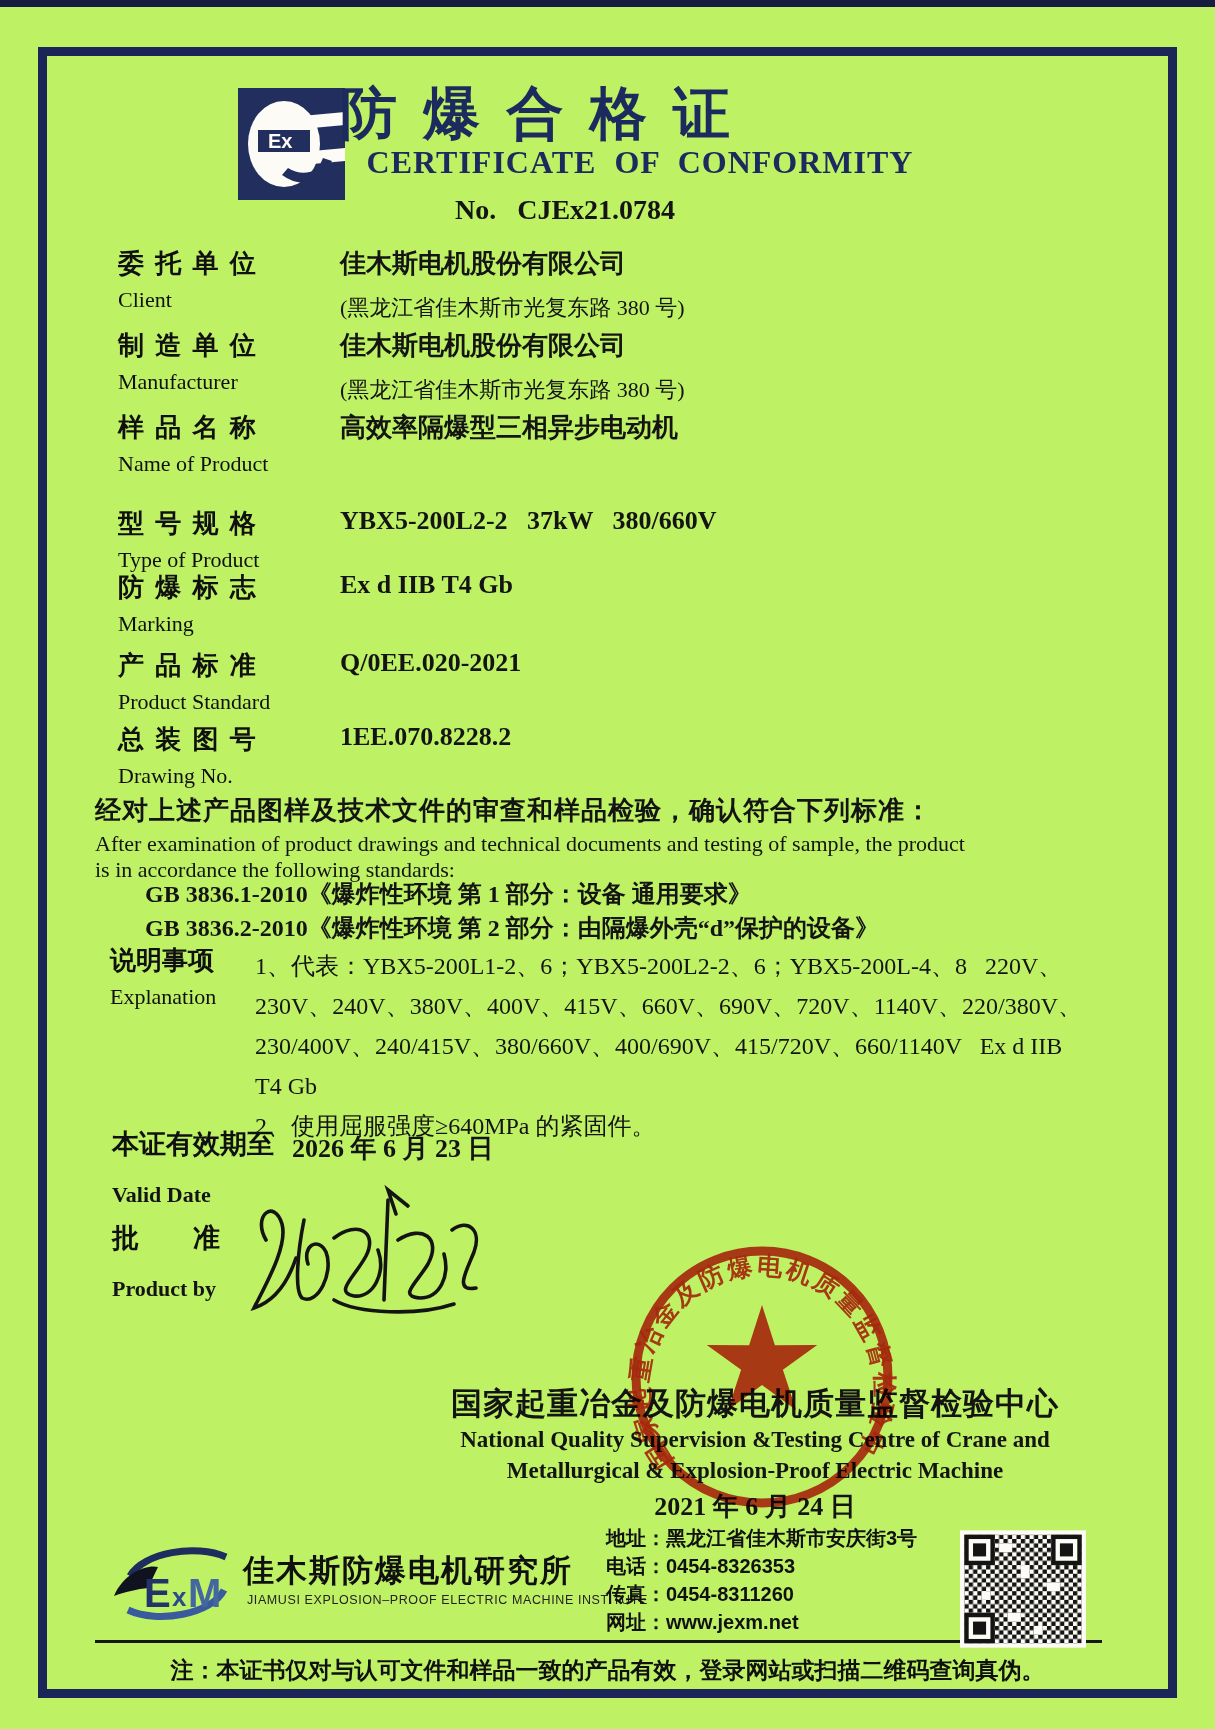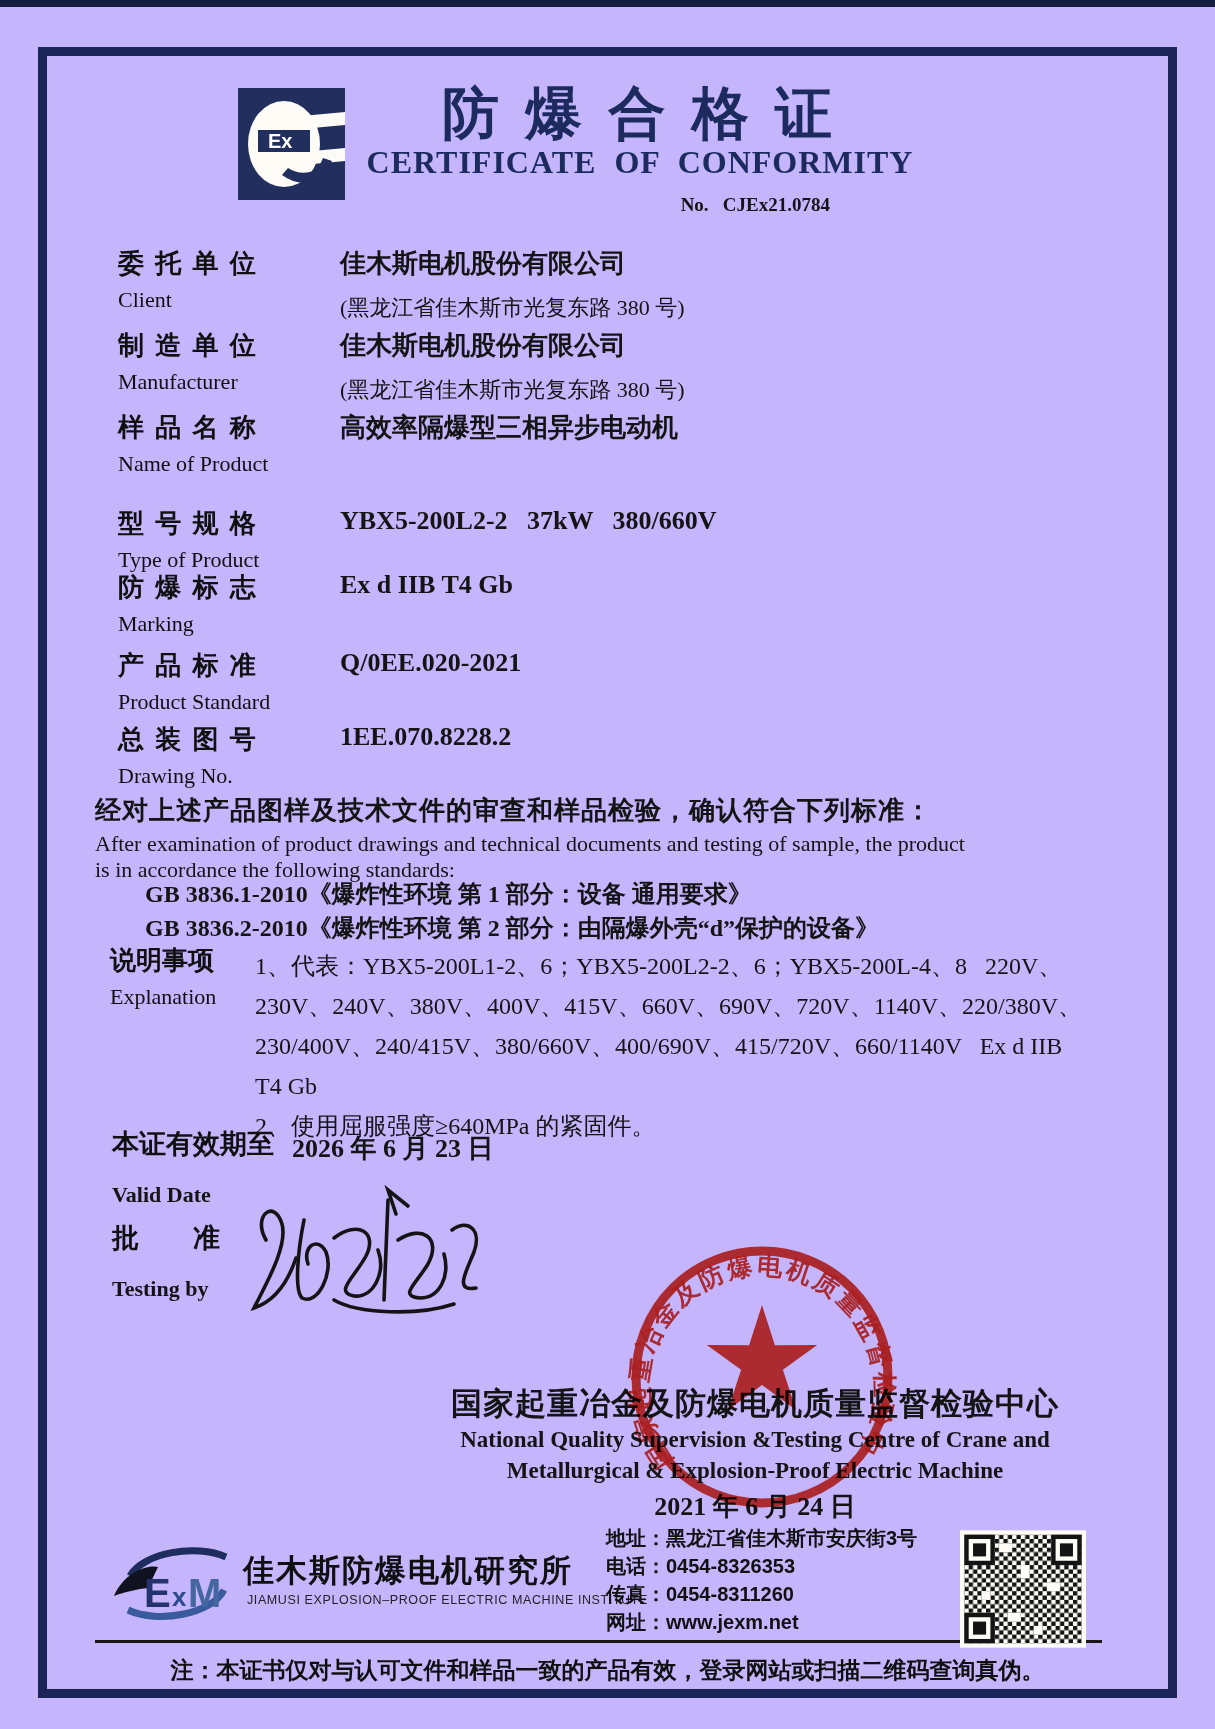"Ex" .page { background: #c4b5fd -> #bef264 }
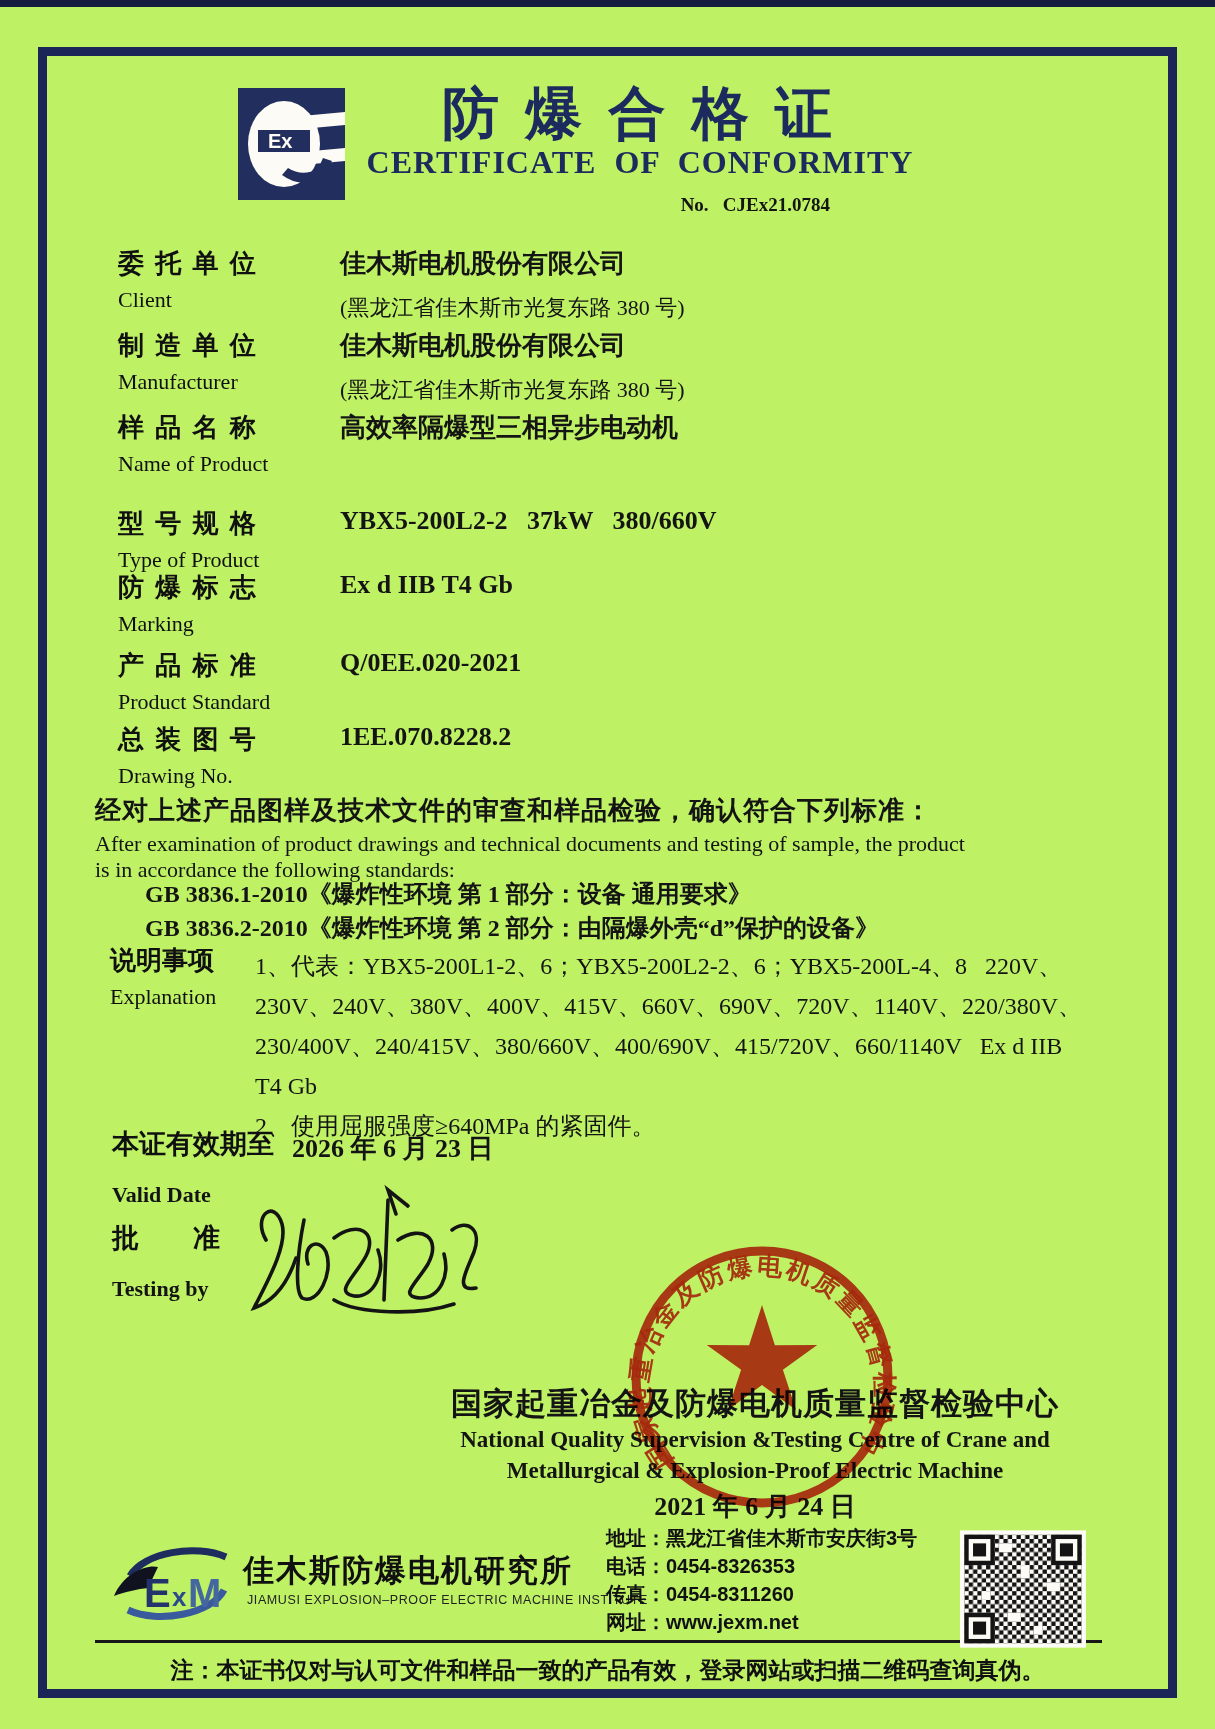"防 爆 合 格 证" .title-cn { text-align: center -> none }
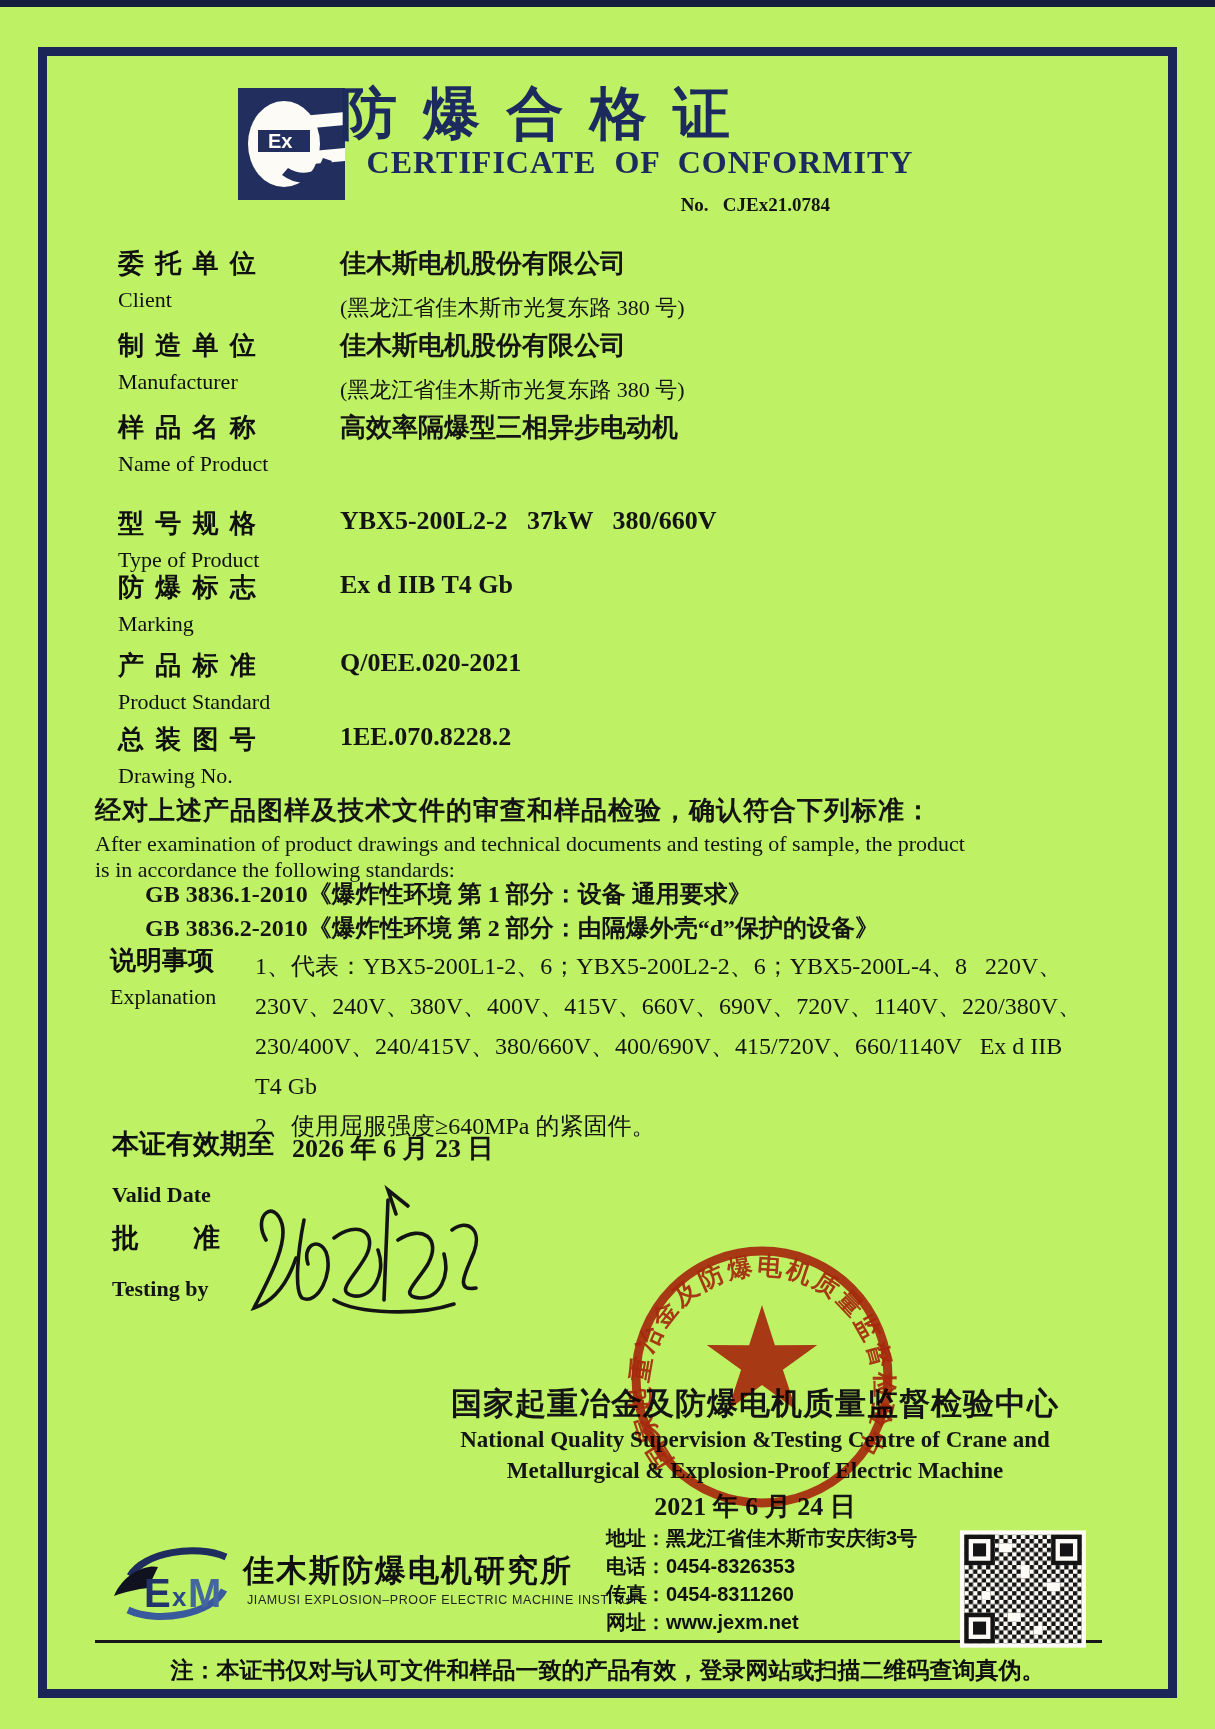"No. CJEx21.0784" .certno { font-size: 19px -> 28px; text-align: right -> center }
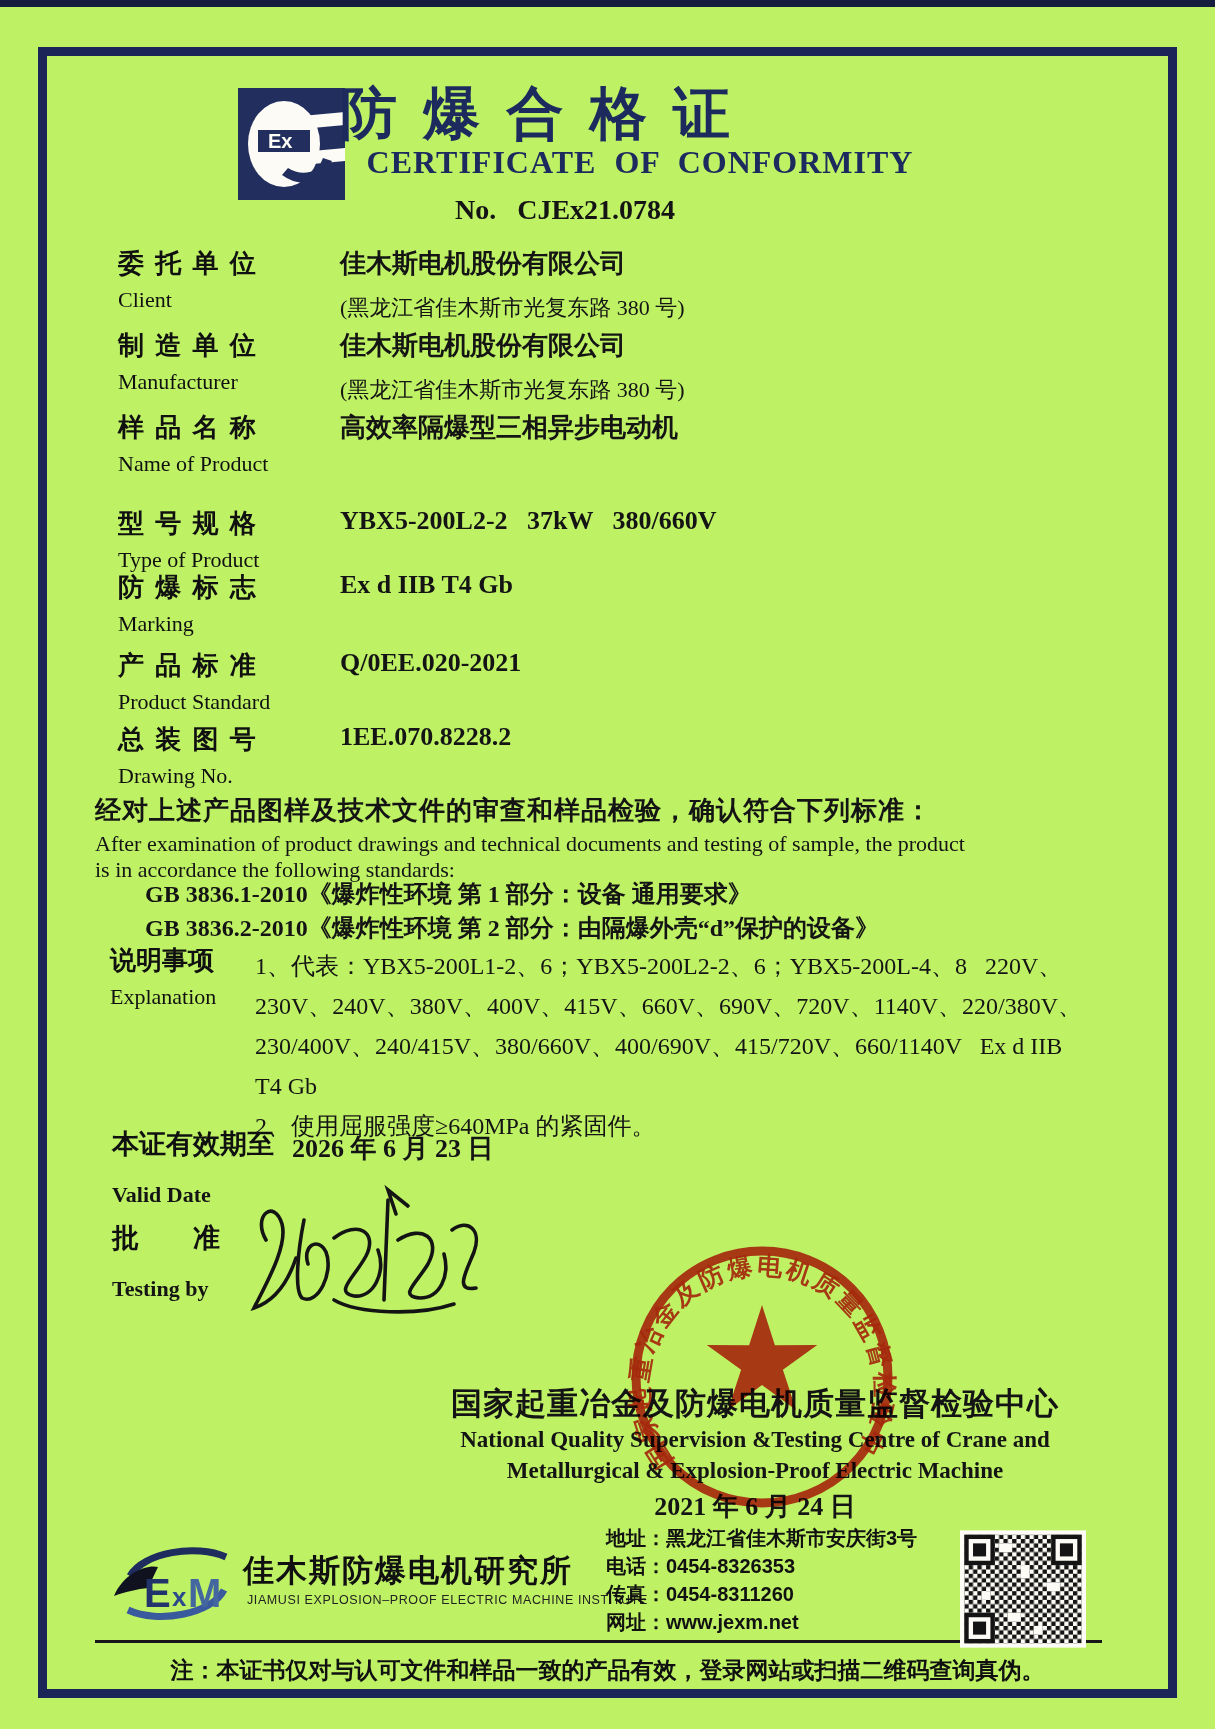"Testing by" div.vlabel-en { text: Testing -> Product }
